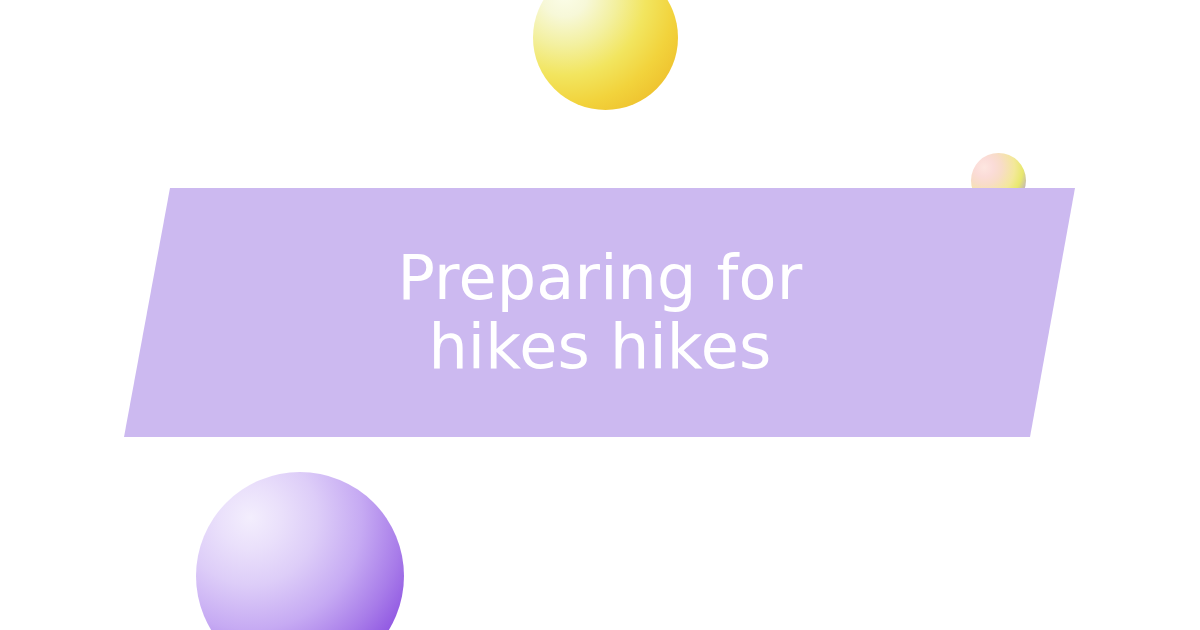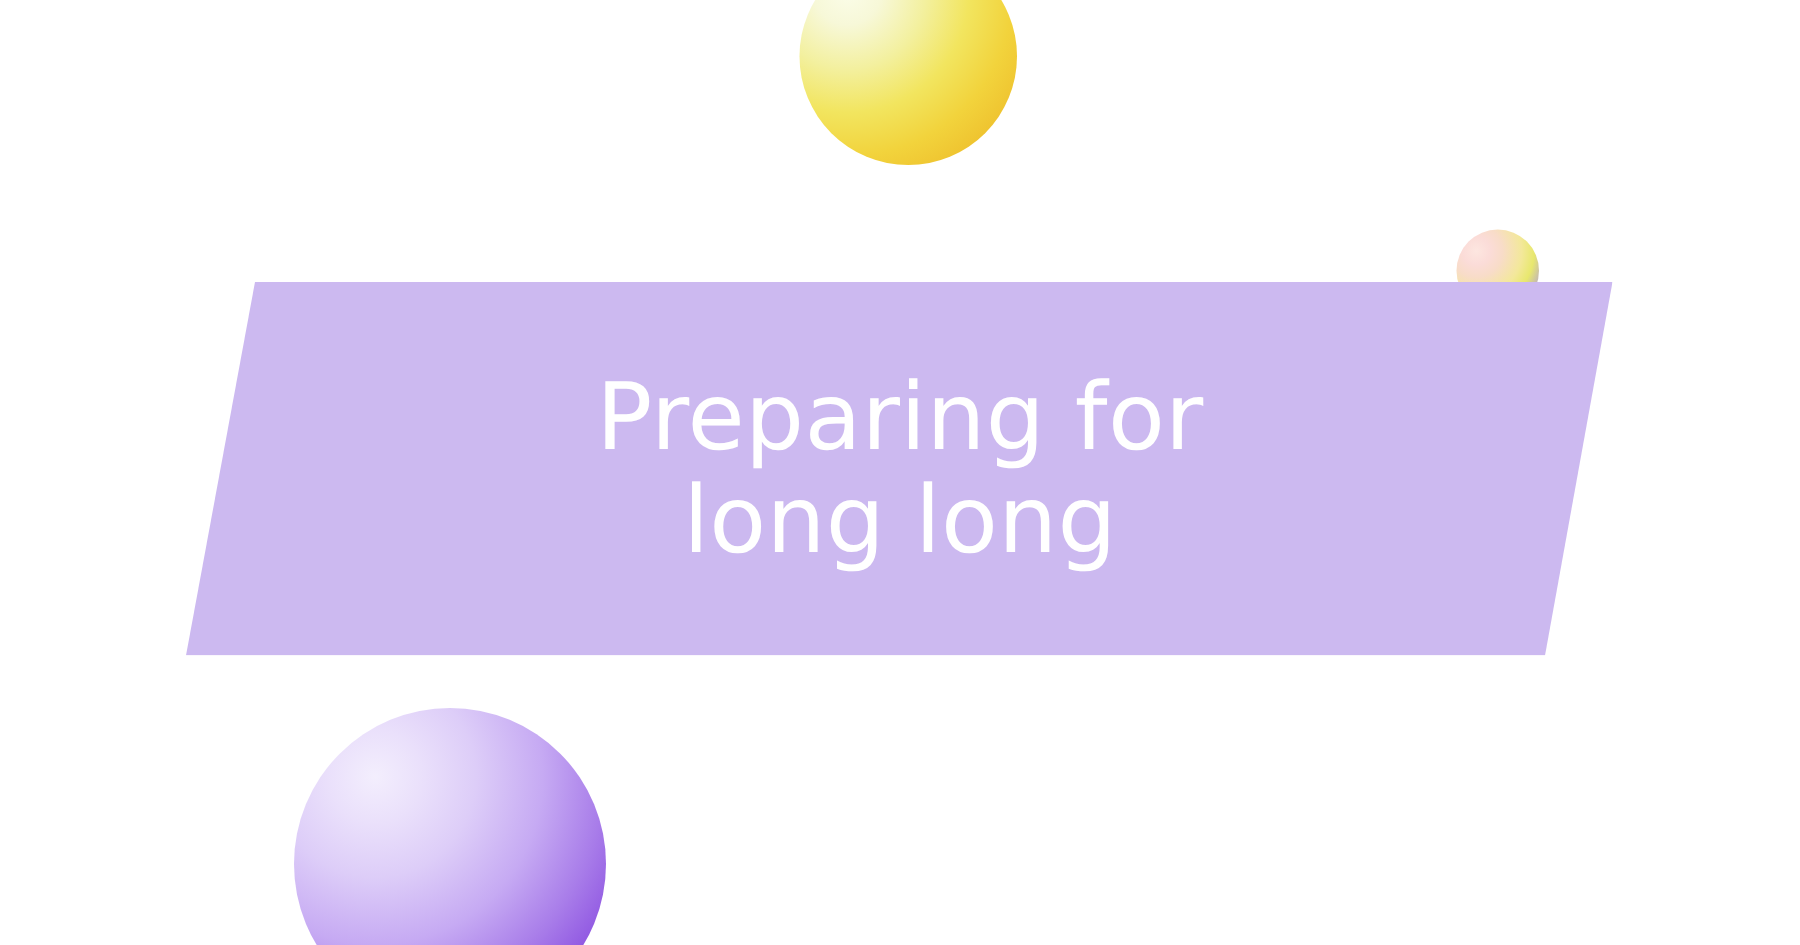"Preparing for long long" div { text: long long -> hikes hikes }
